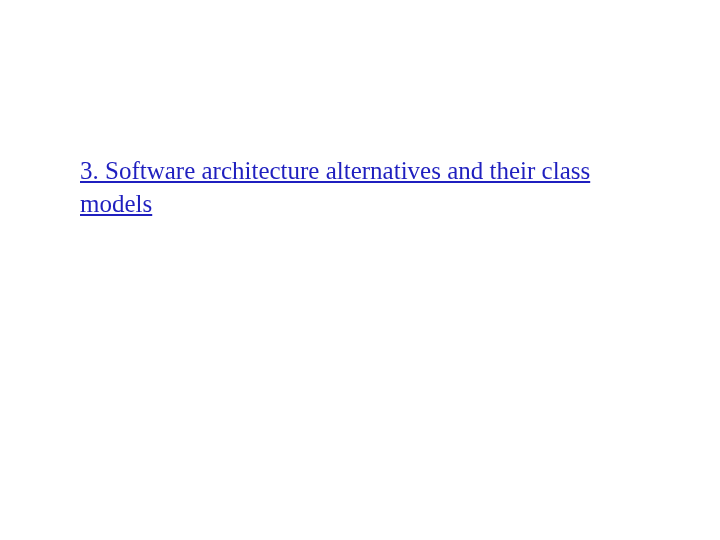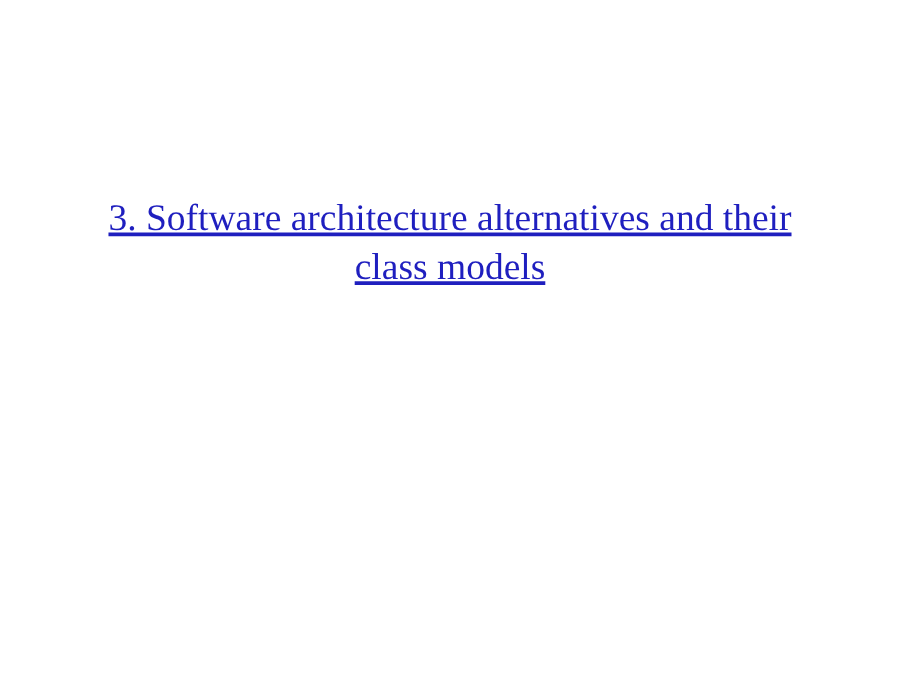"3. Software architecture alternatives" .slide-title { font-size: 30px -> 25px; text-align: center -> left }
